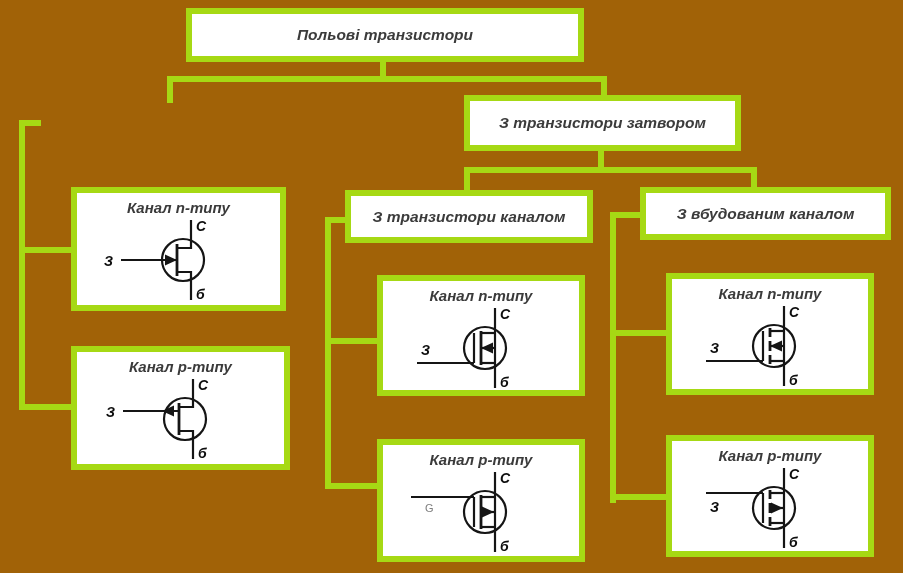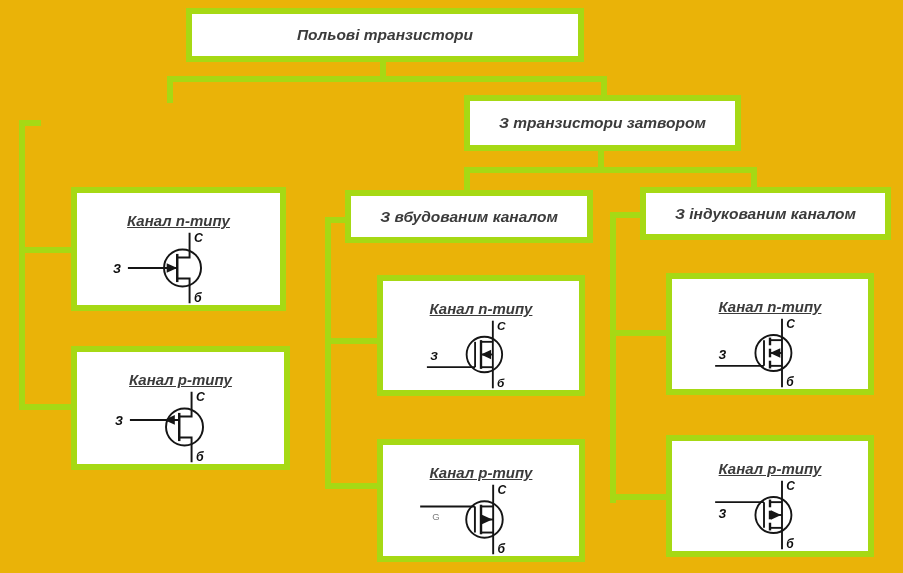"Польові транзистори" .canvas { background: #eab308 -> #a16207 }
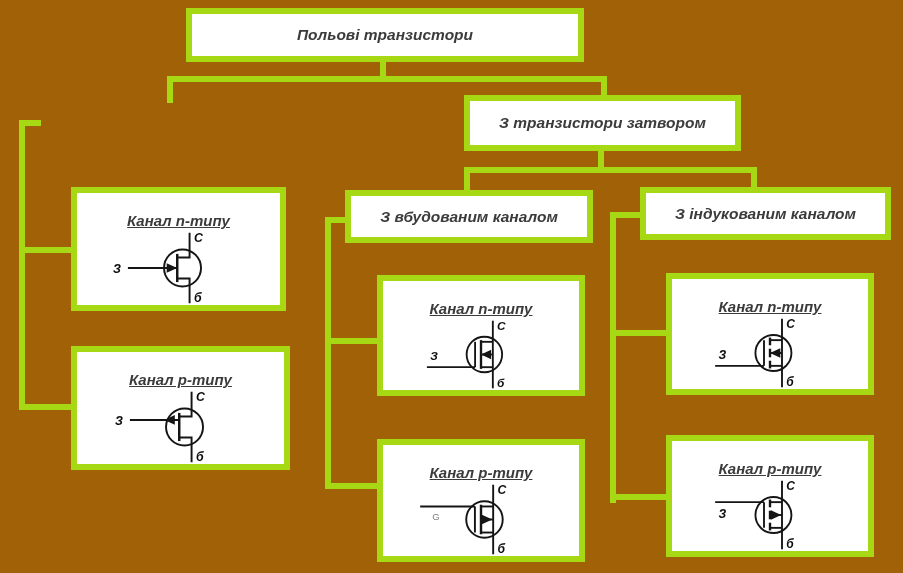"Канал n-типу" .device-title { margin-top: 19px -> 6px; text-decoration: underline -> none }
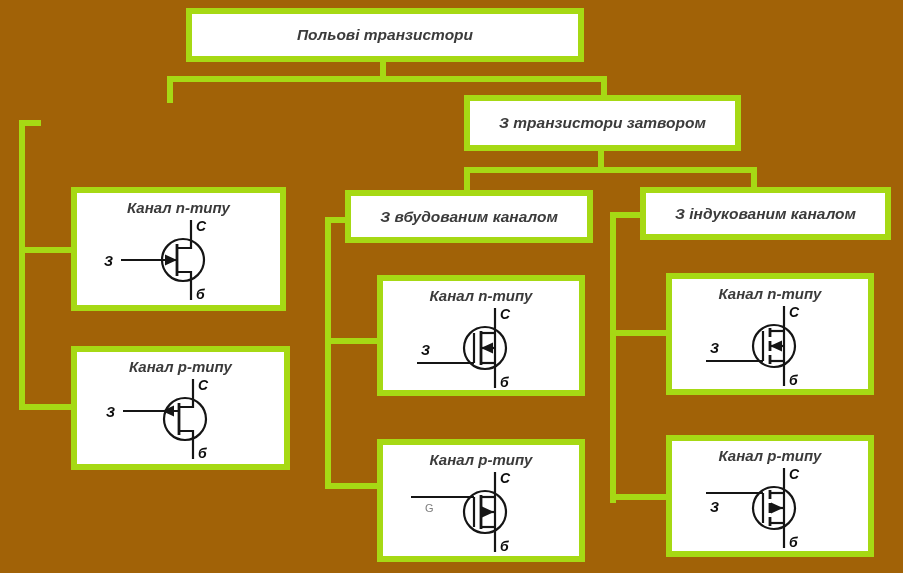"З вбудованим каналом" div.node-label { text: вбудованим -> транзистори }
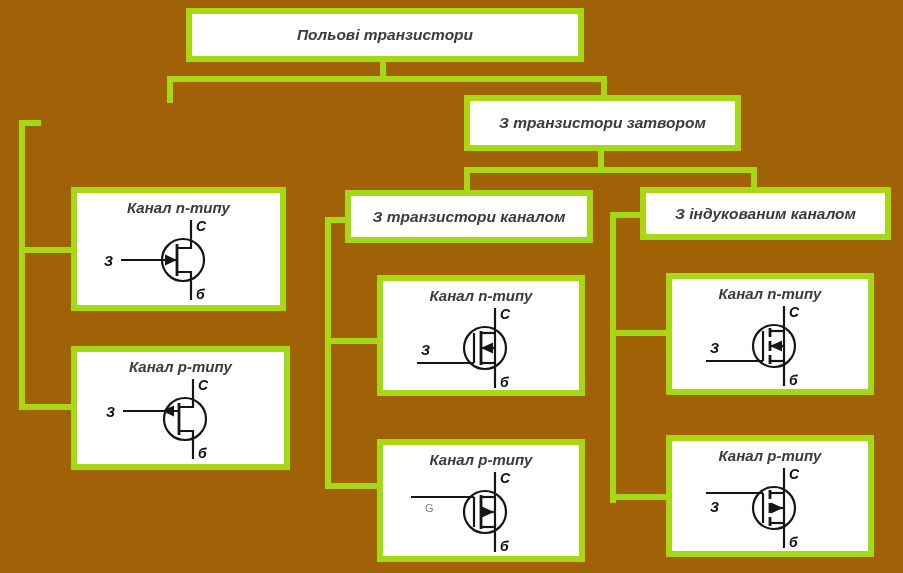"З індукованим каналом" div.node-label { text: індукованим -> вбудованим }
